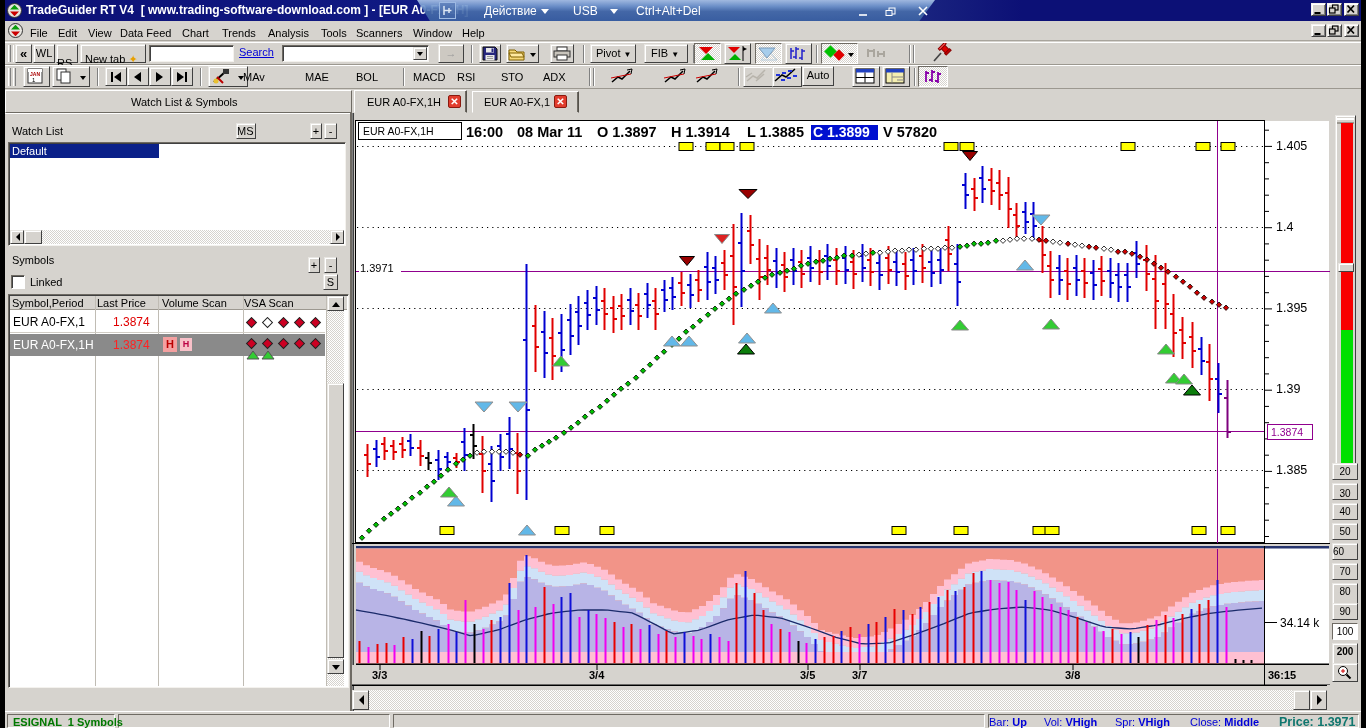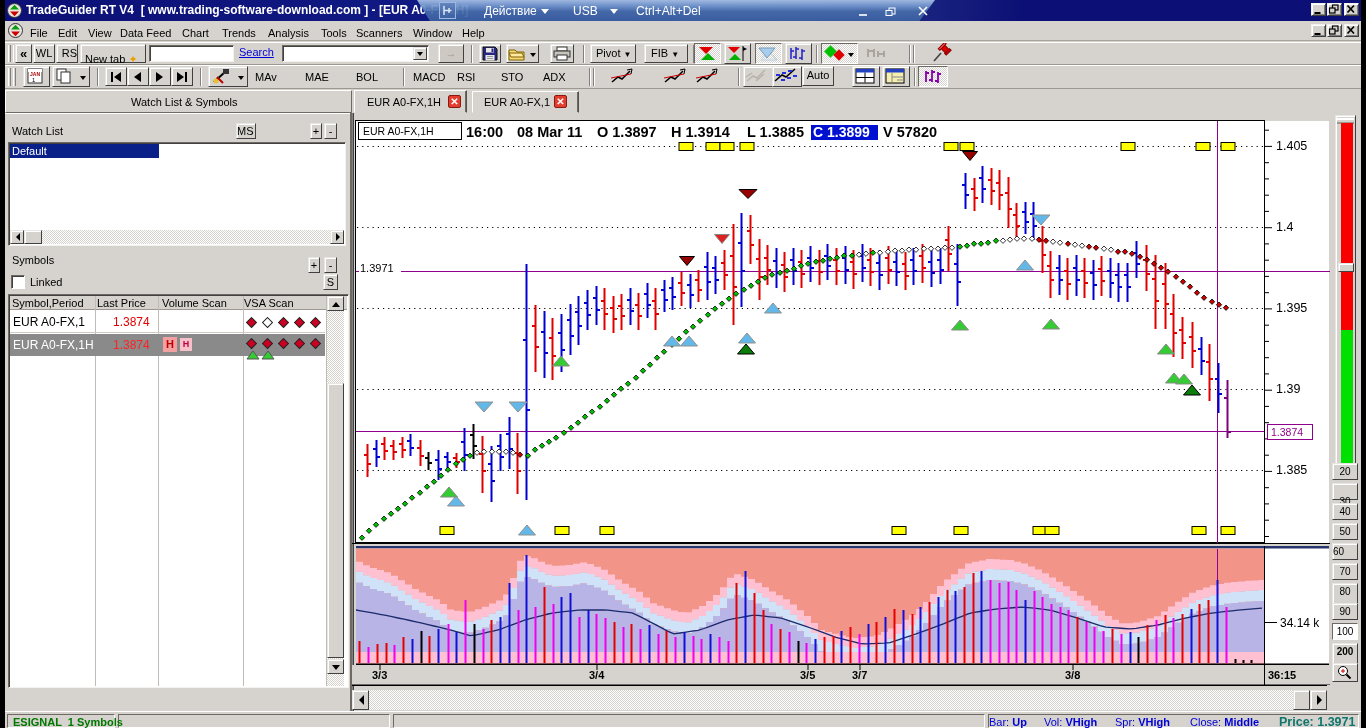"RS" div.t11 { margin-top: 2px -> 12px; text-align: right -> left }
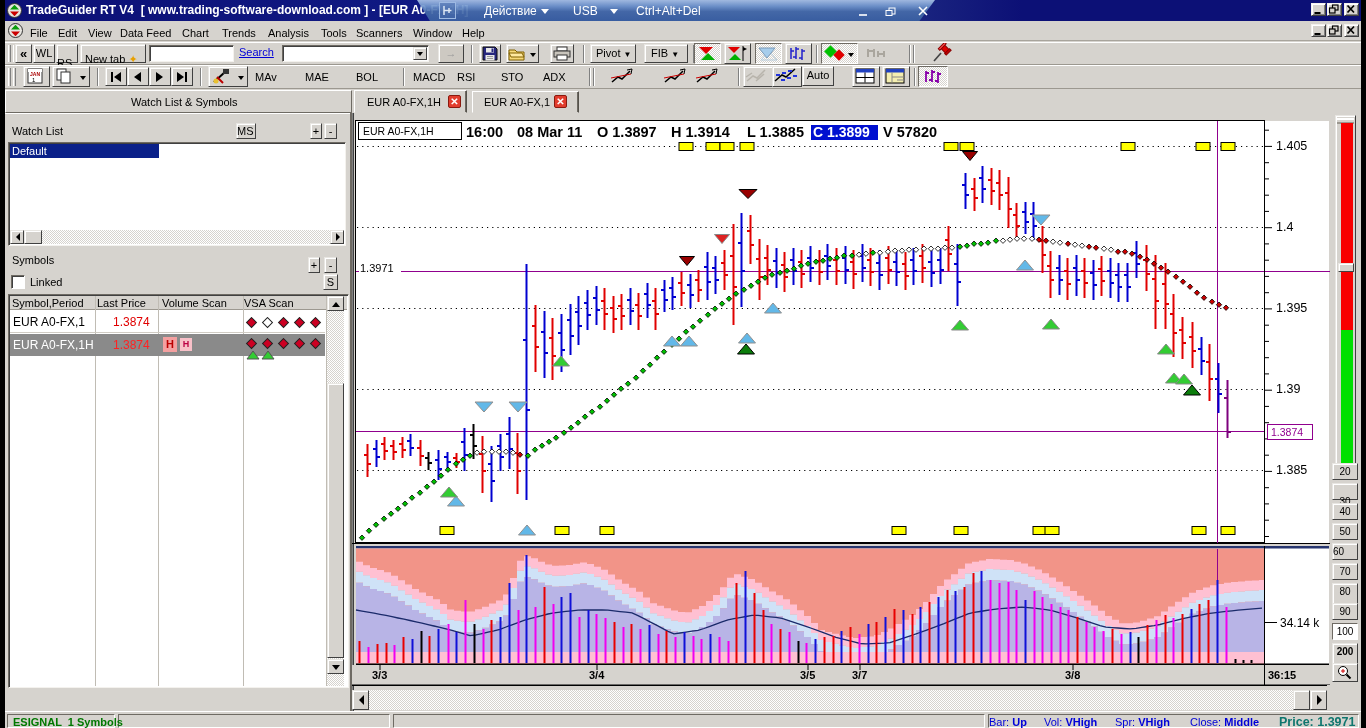"MAv" div.abs { left: 250px -> 238px }
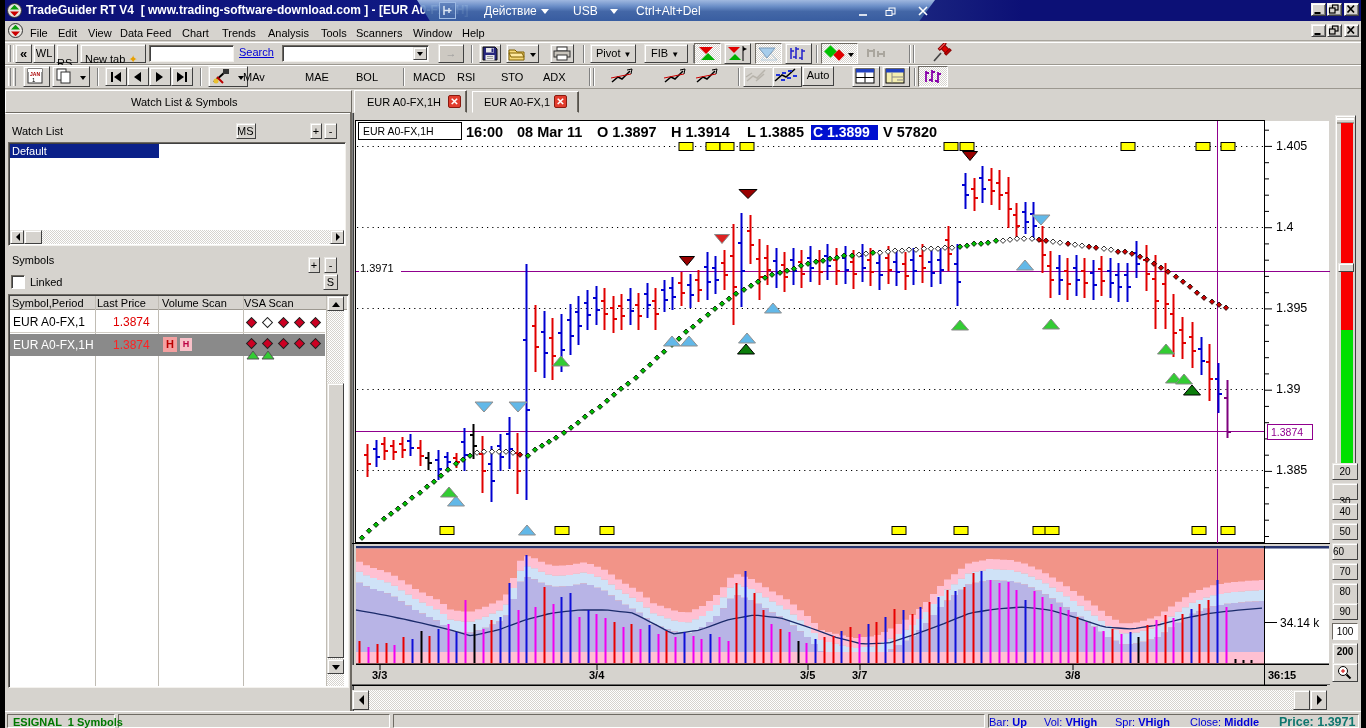"30" div { margin-top: 12px -> 4px }
